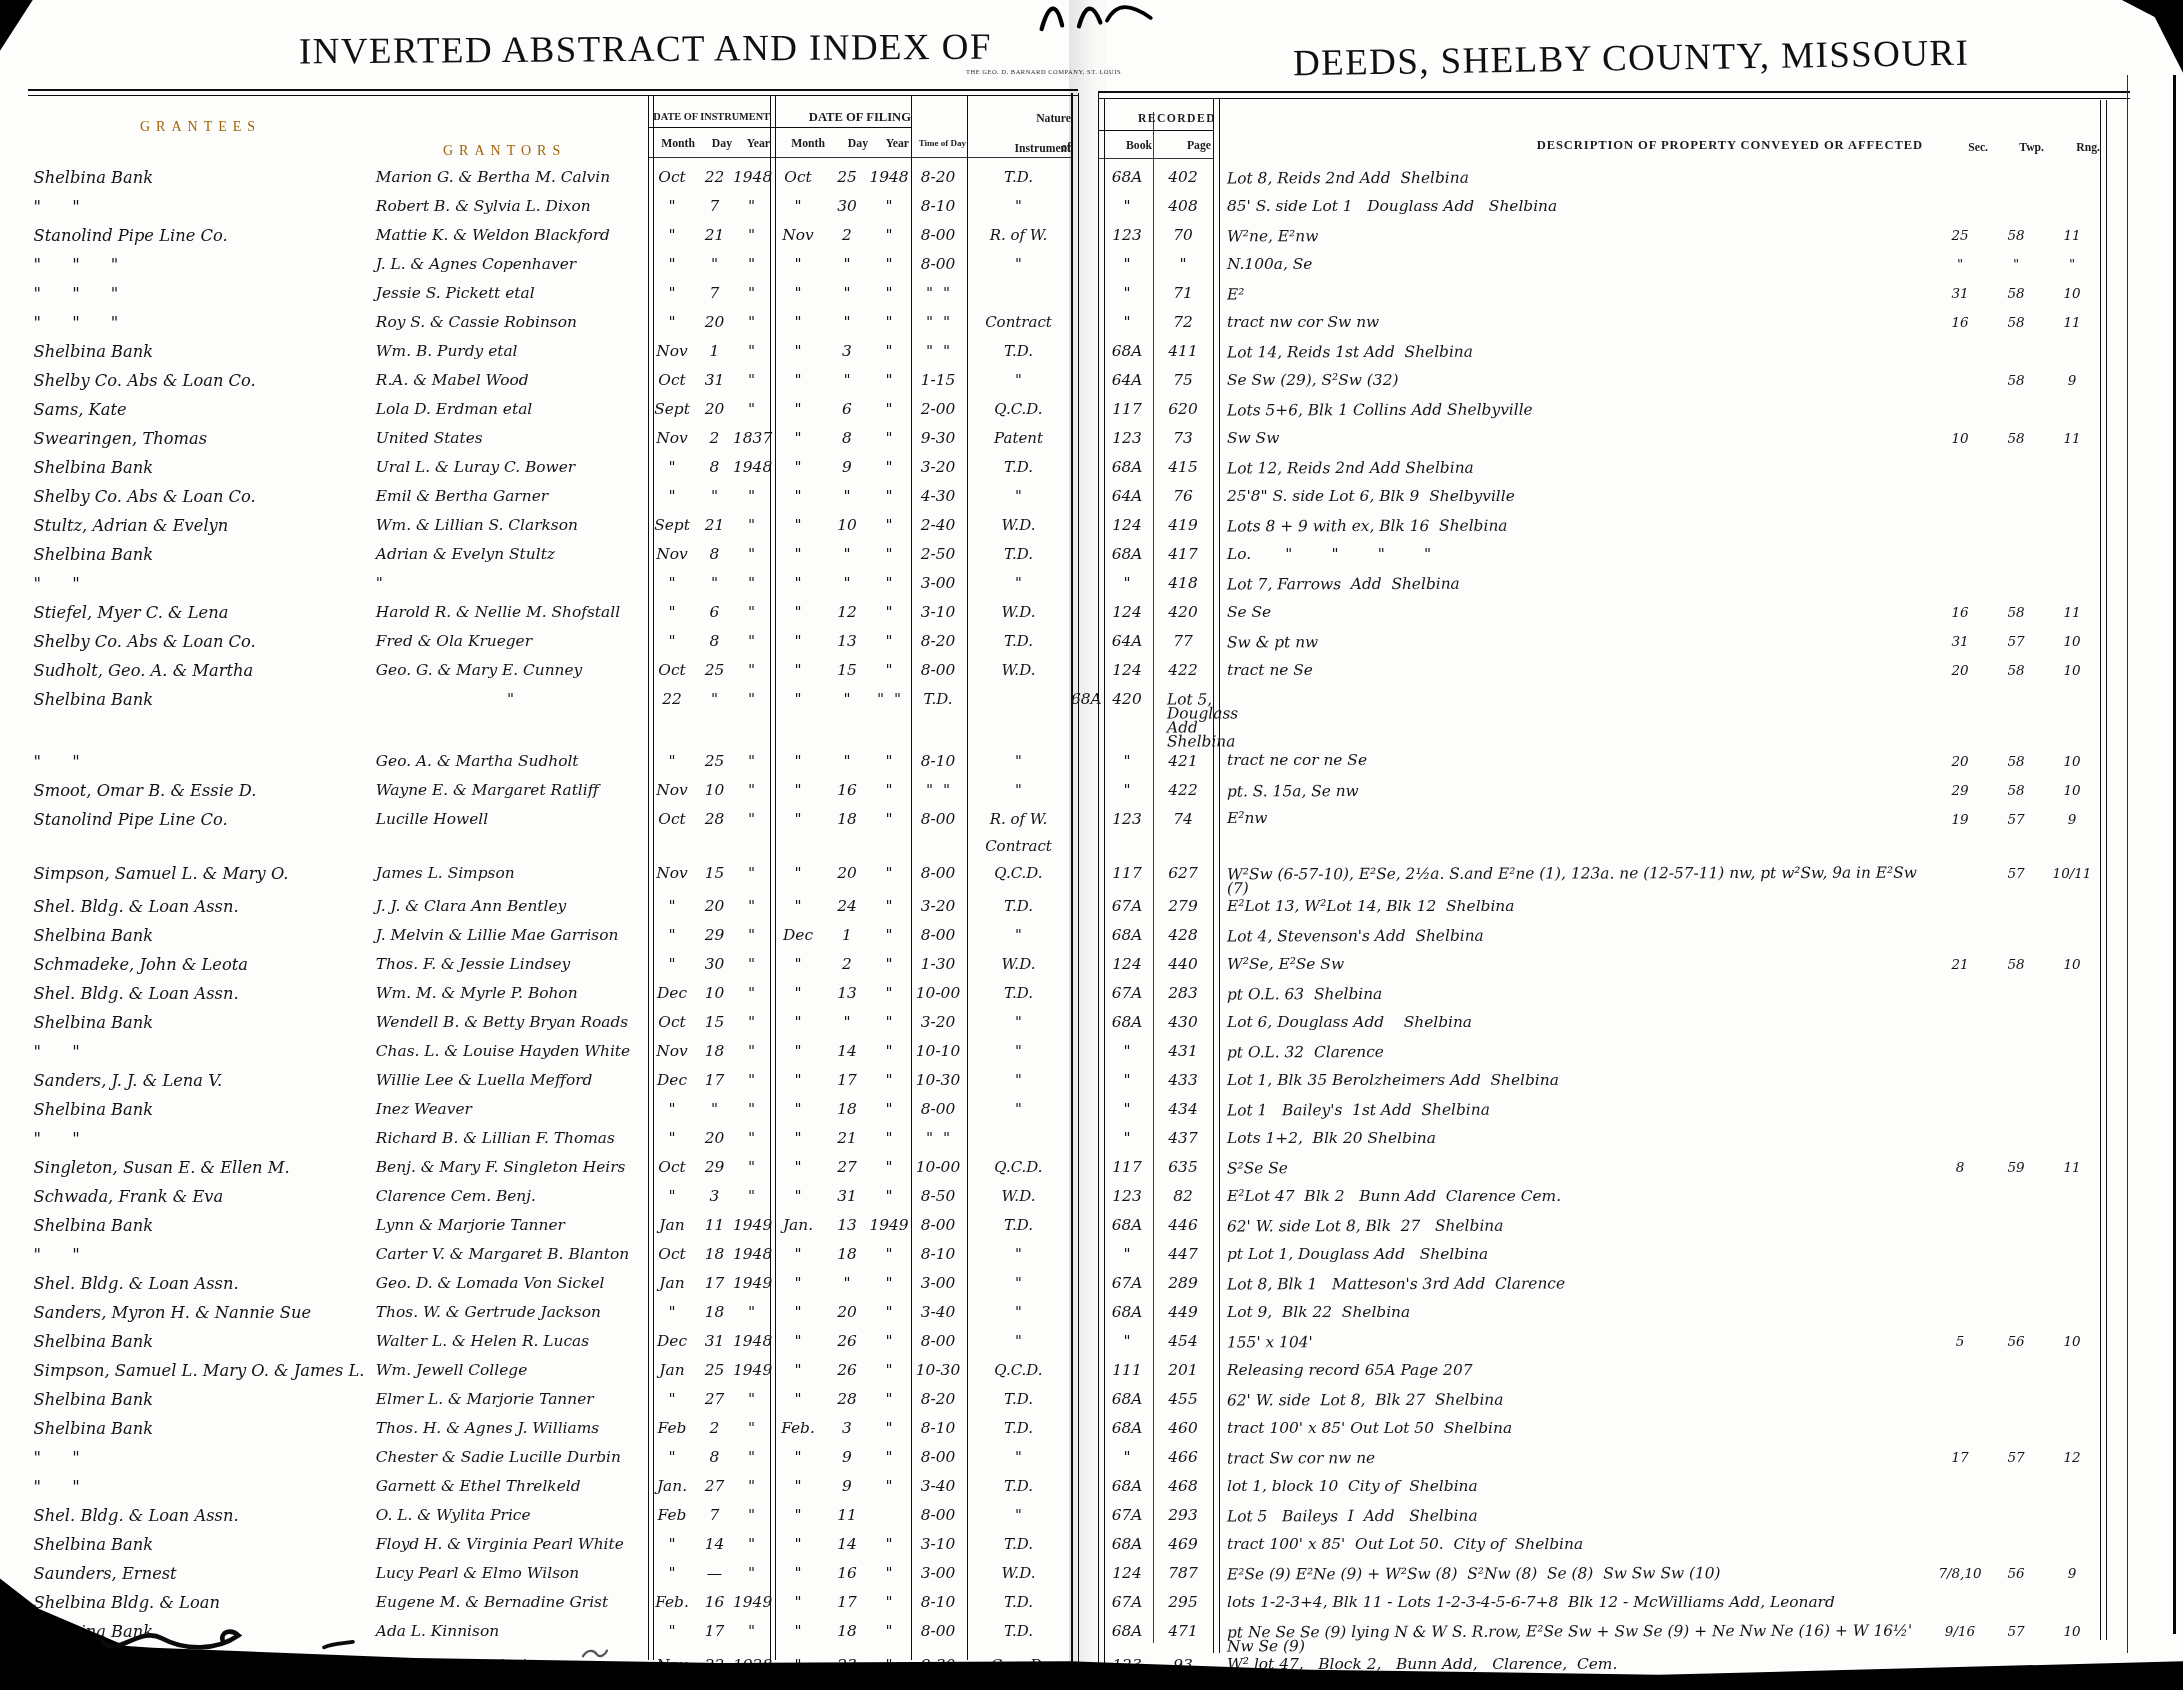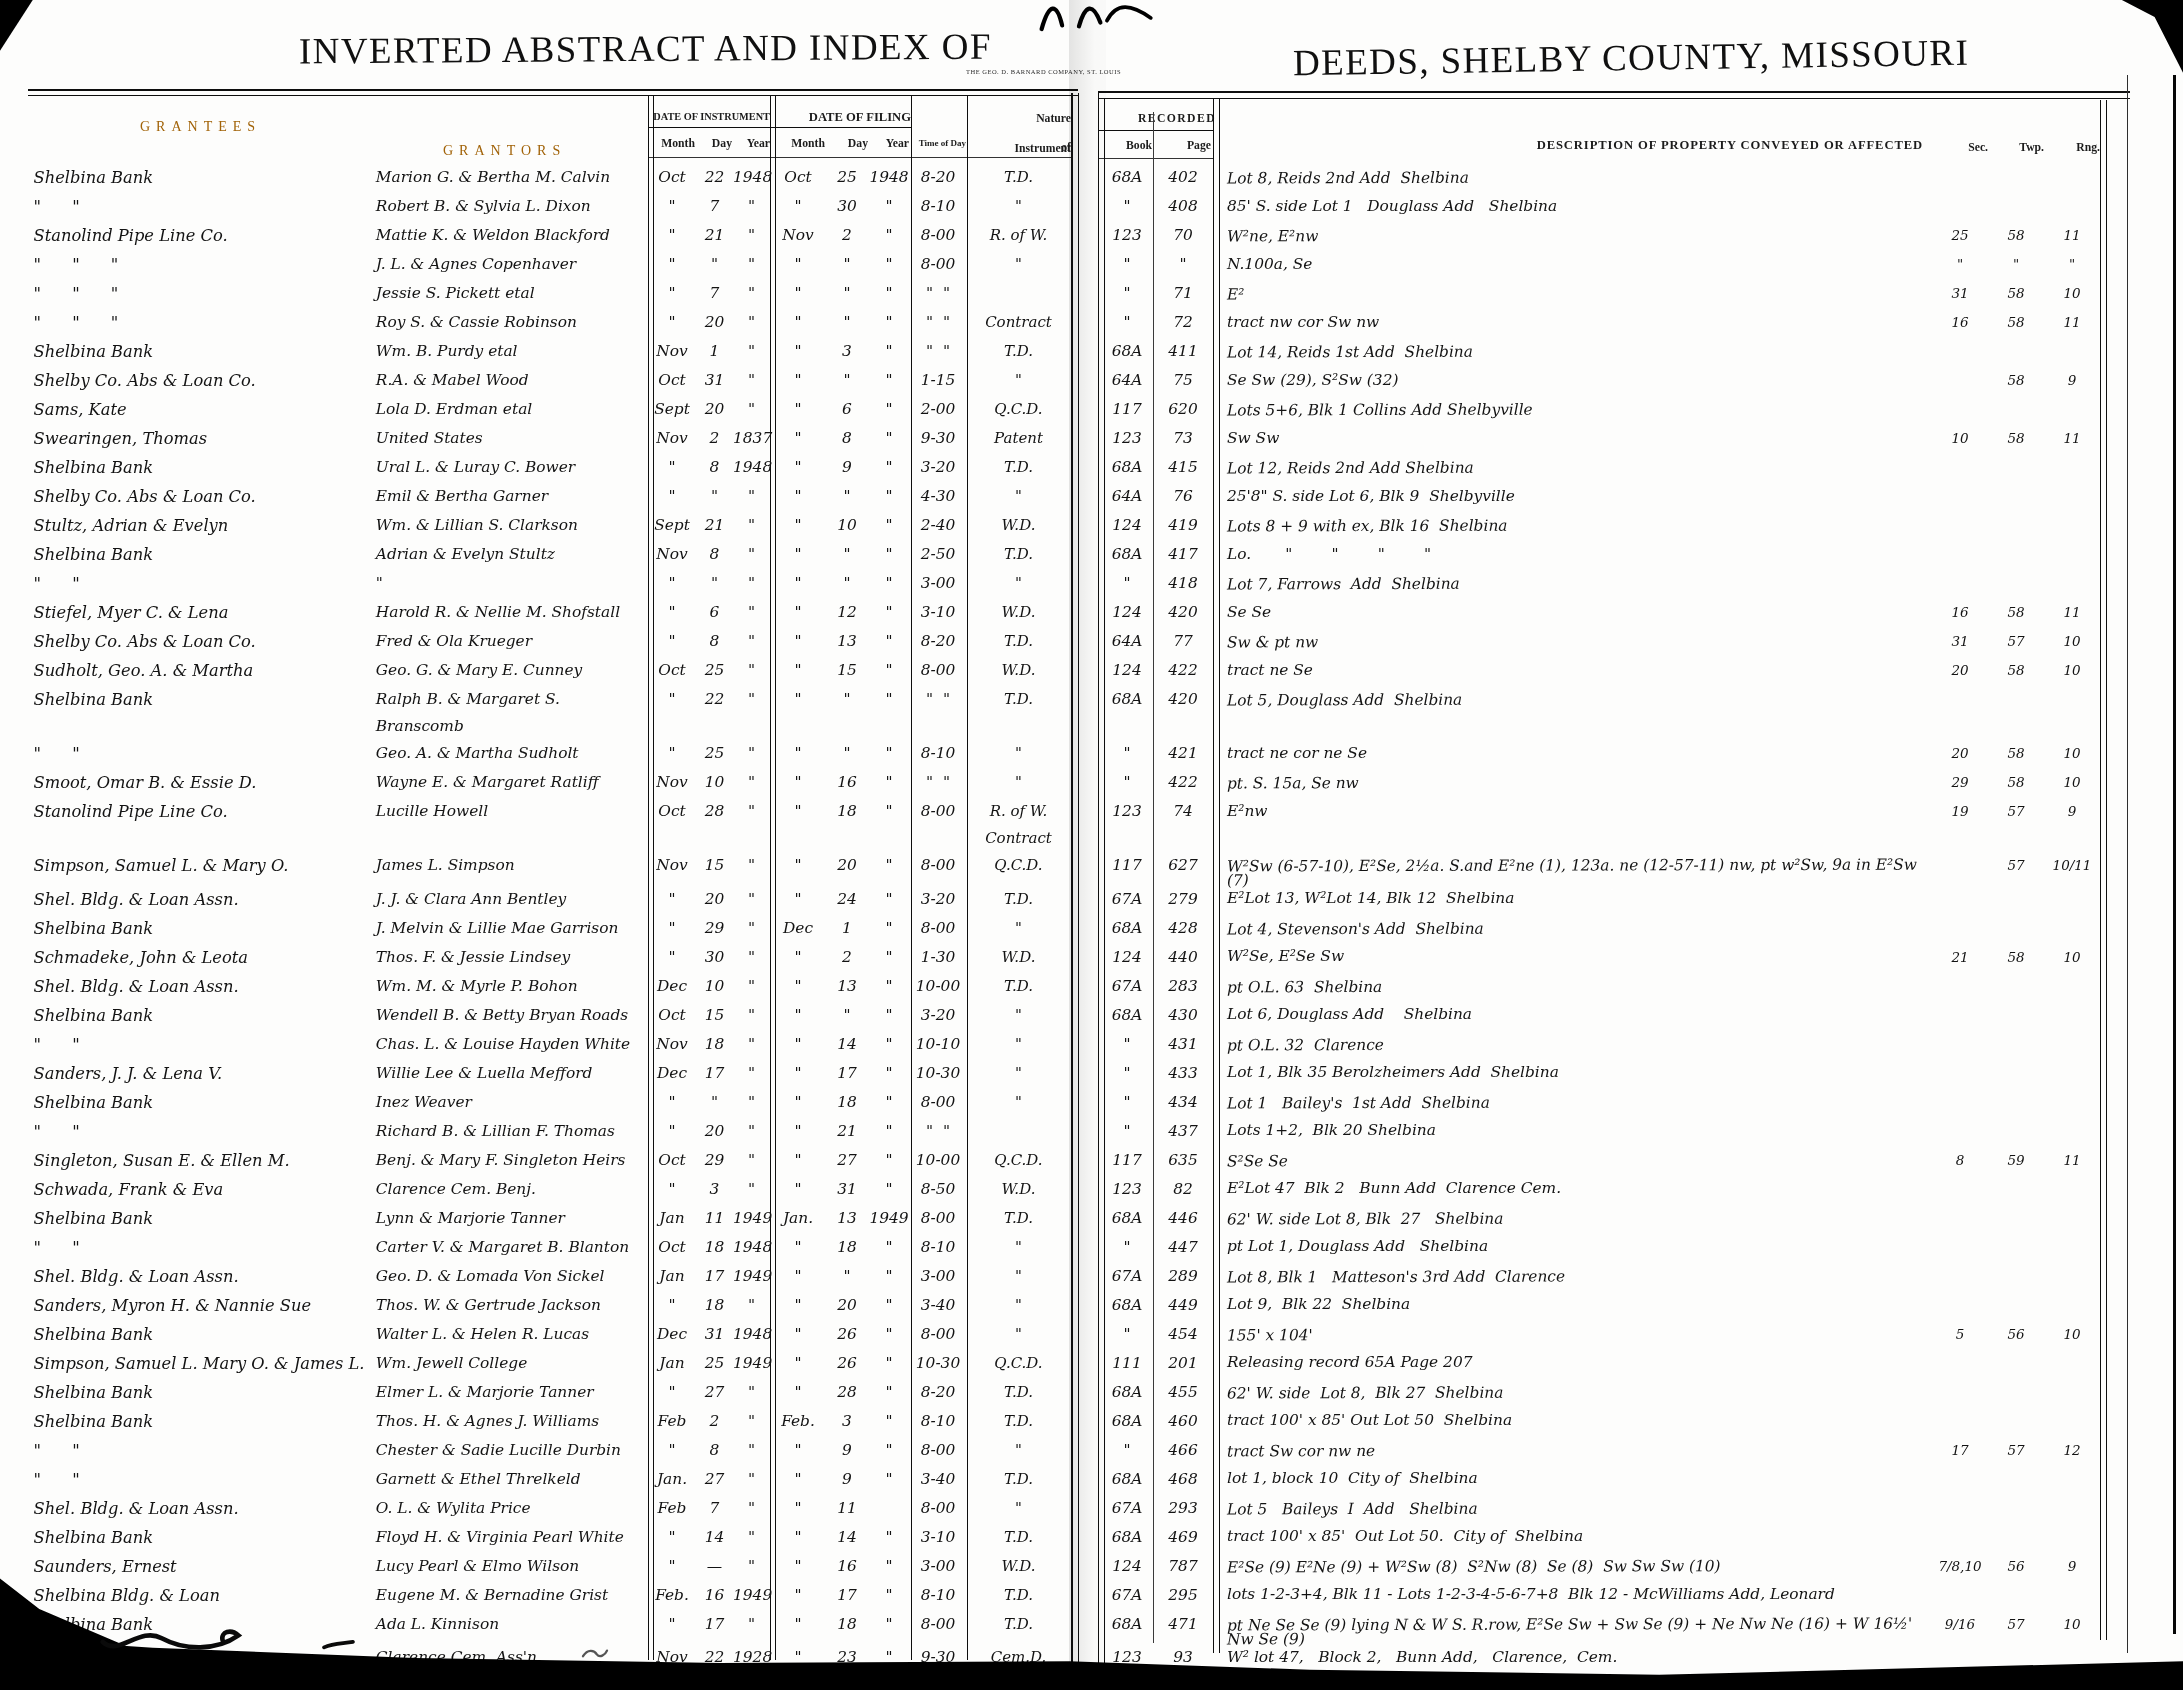"Ralph B. & Margaret S." div.hw { html: <div>Ralph B. &amp; Margaret S. Branscomb</div> -> none }
